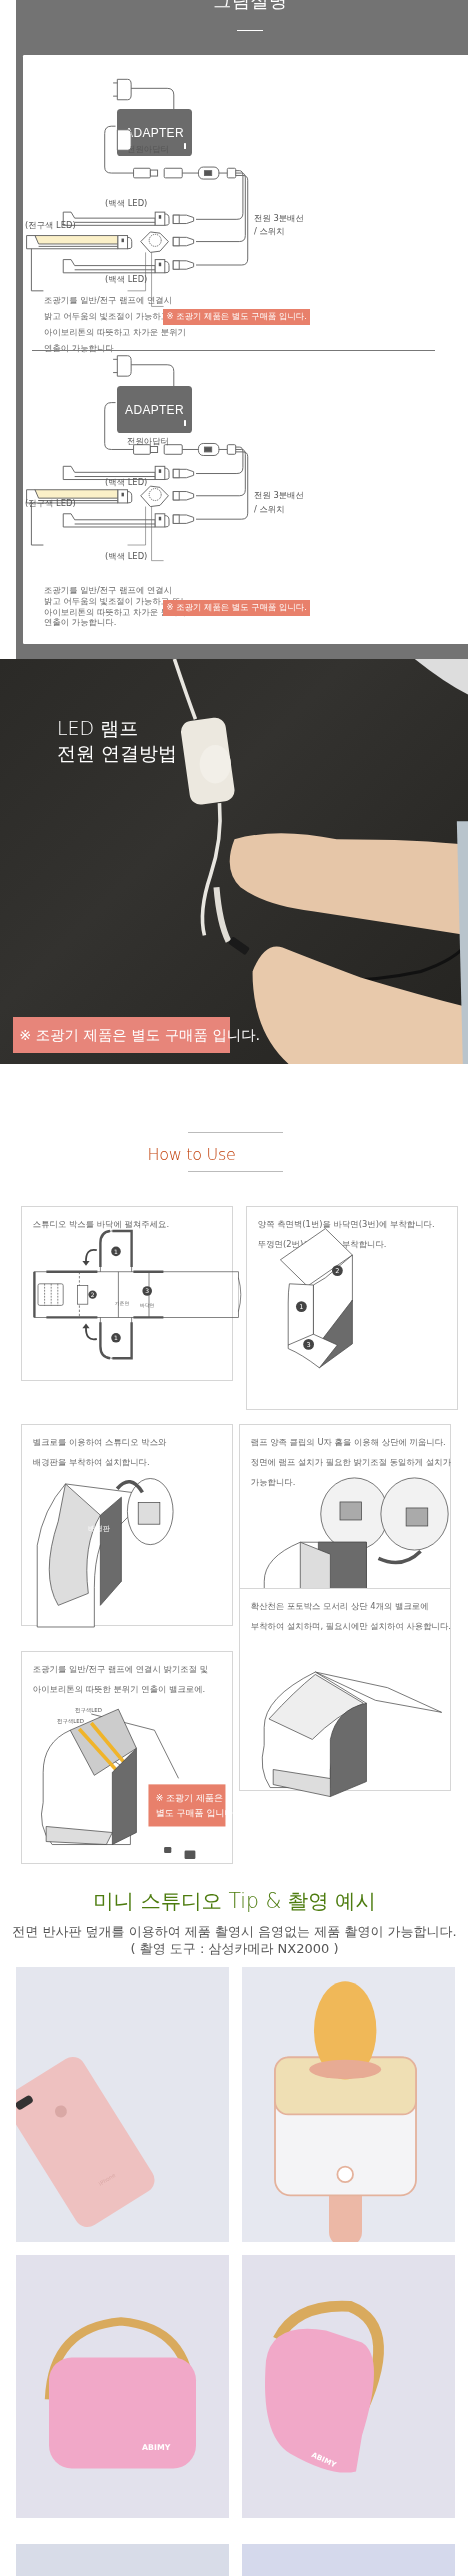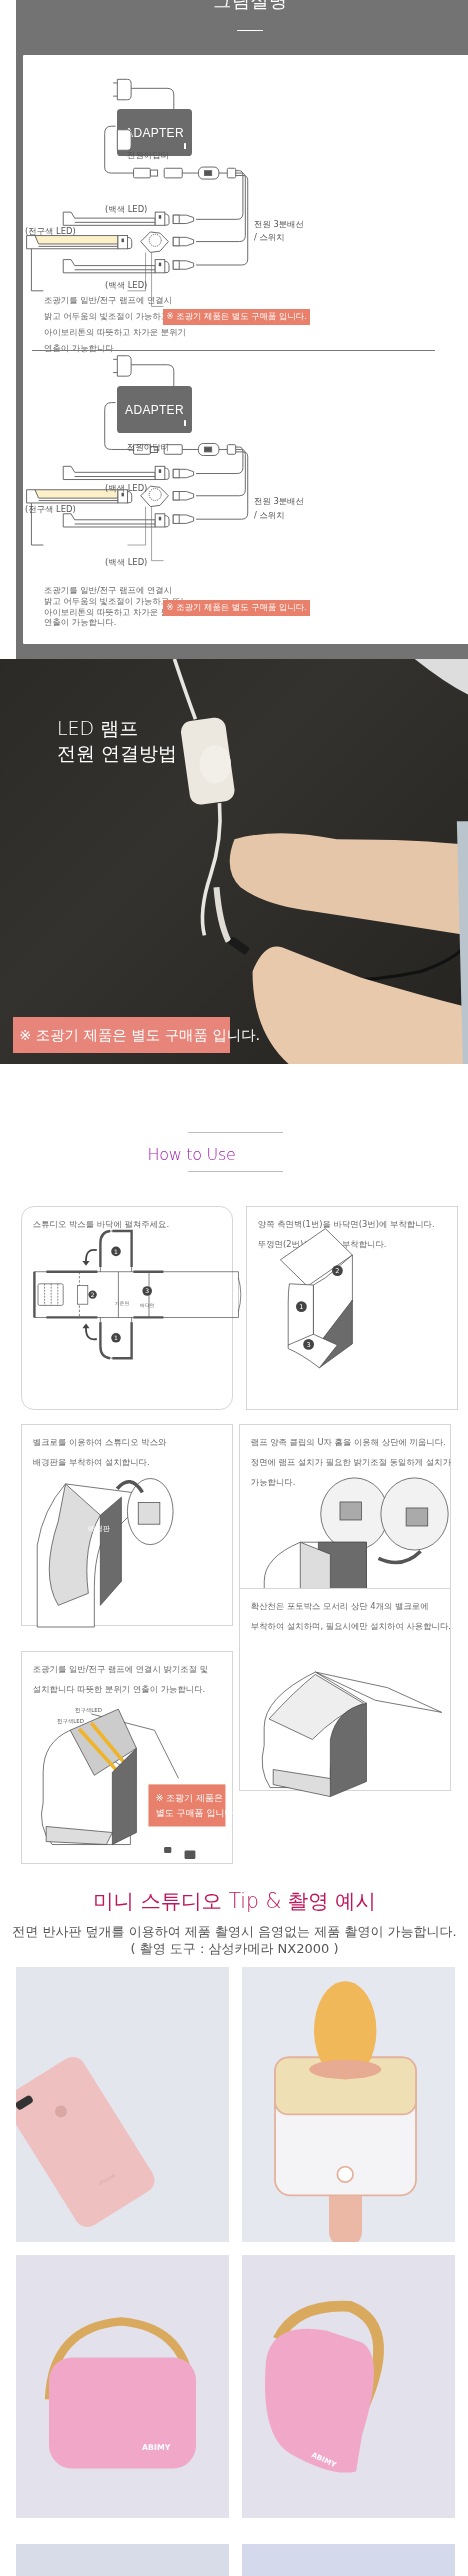"전원아답터" .label { margin-top: 6px -> none }
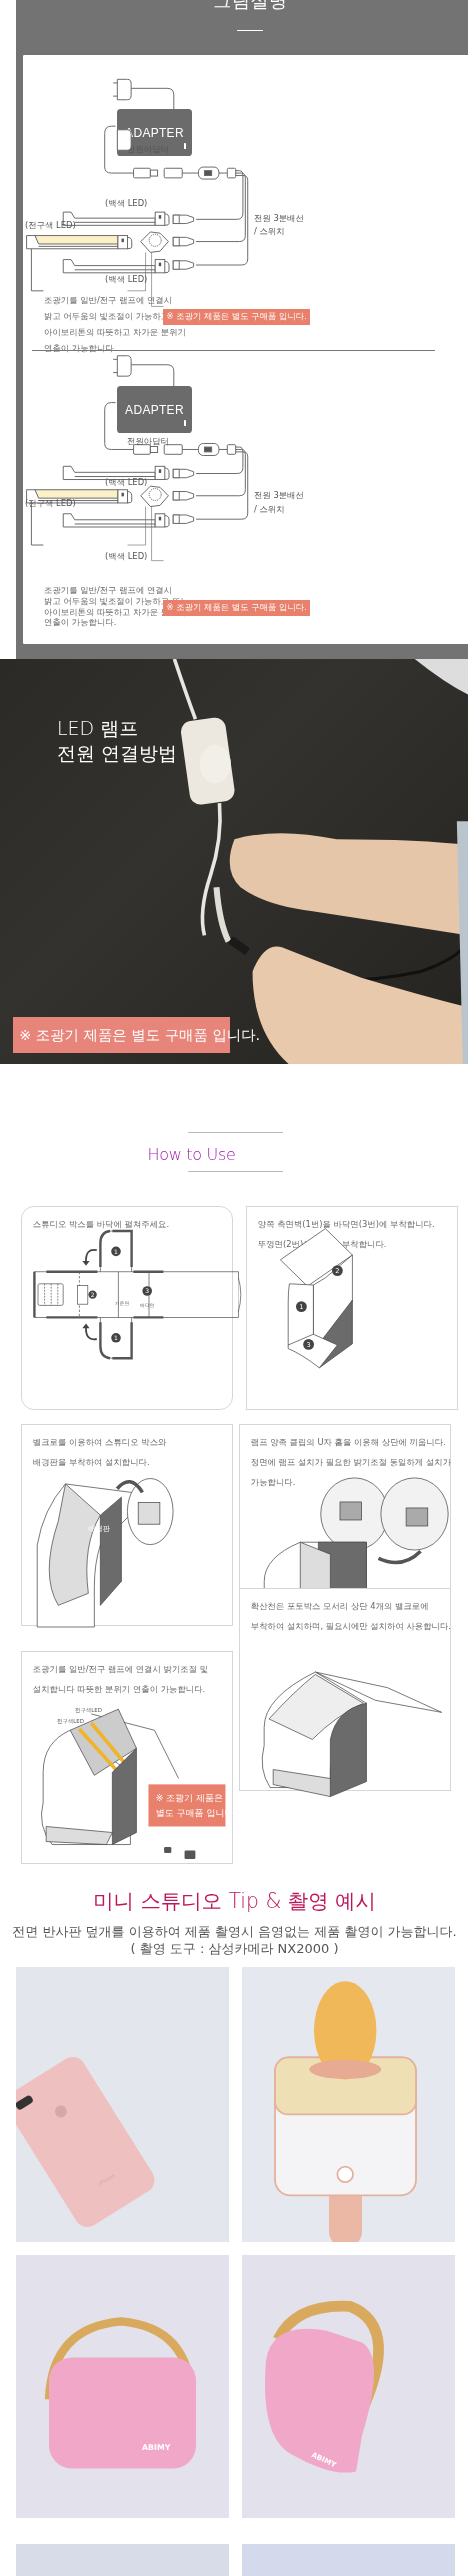"How to Use" .htu-title { color: #a21caf -> #c2410c }
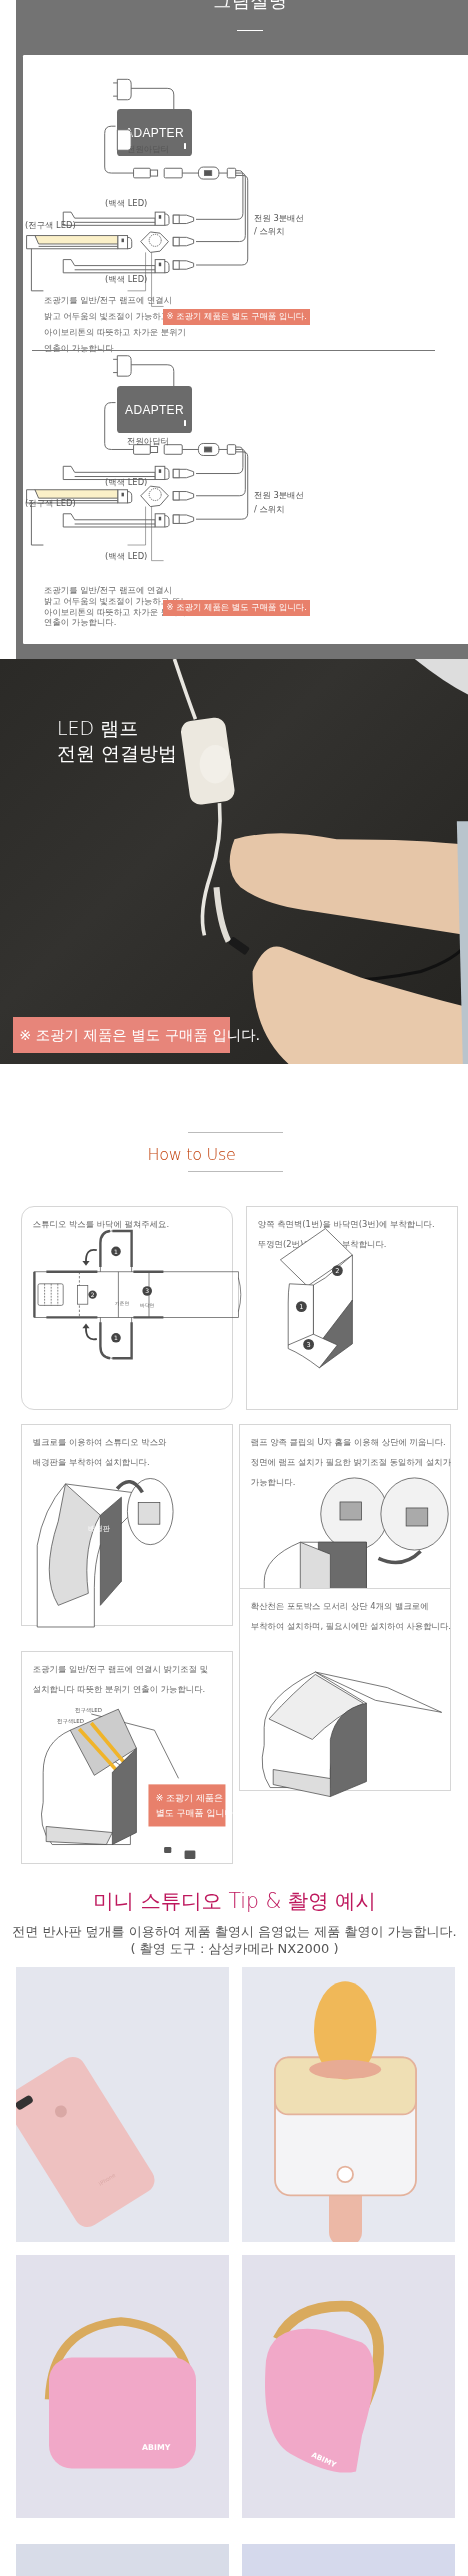"스튜디오 박스를 바닥에 펼쳐주세요." div.step { border-radius: 13px -> none; height: 204px -> 175px }
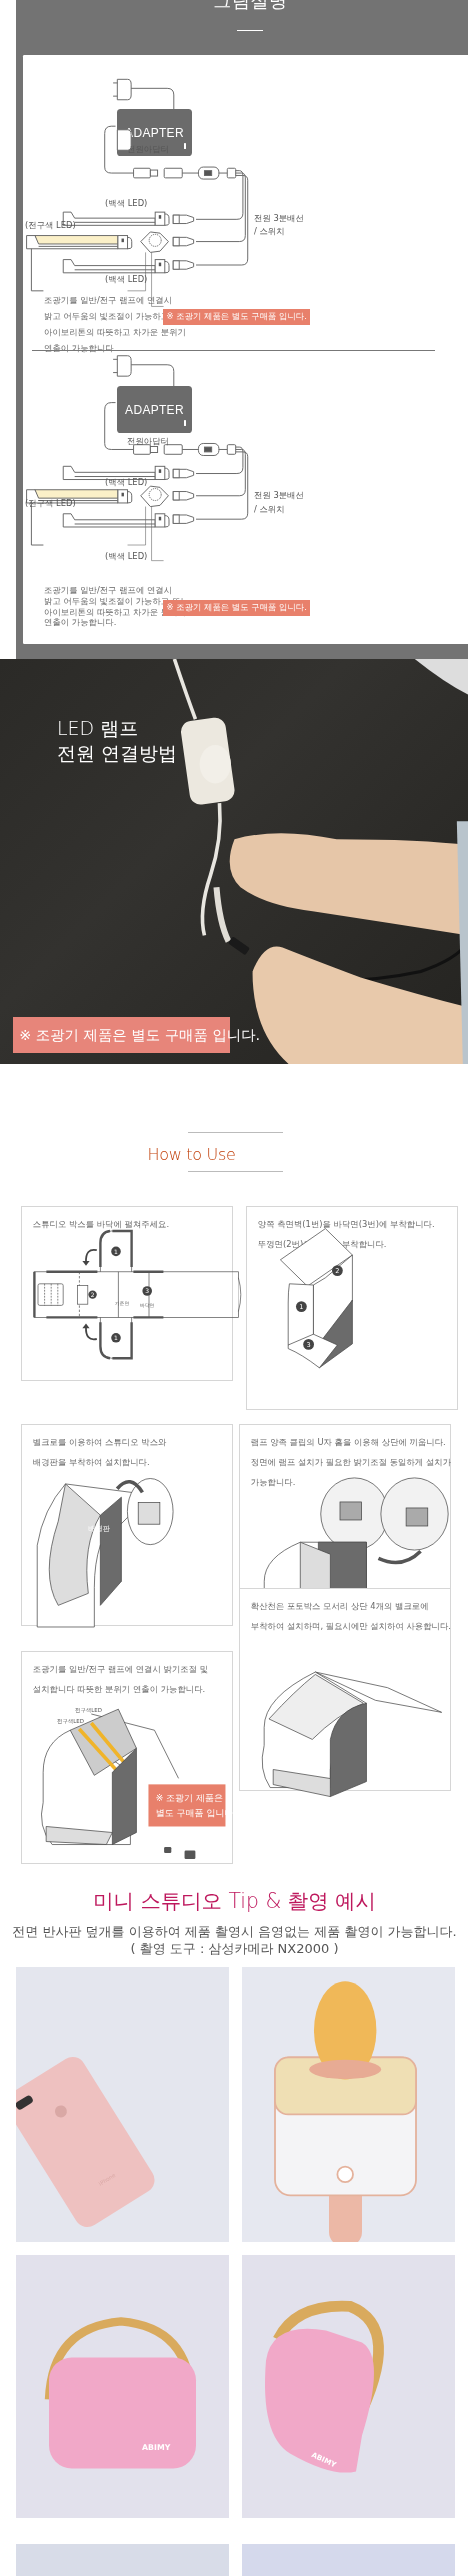"설치합니다 따뜻한 분위기 연출이 가능합니다." div { text: 설치합니다 따뜻한 분위기 연출이 가능합니다 -> 아이보리톤의 따뜻한 분위기 연출이 밸크로에 }
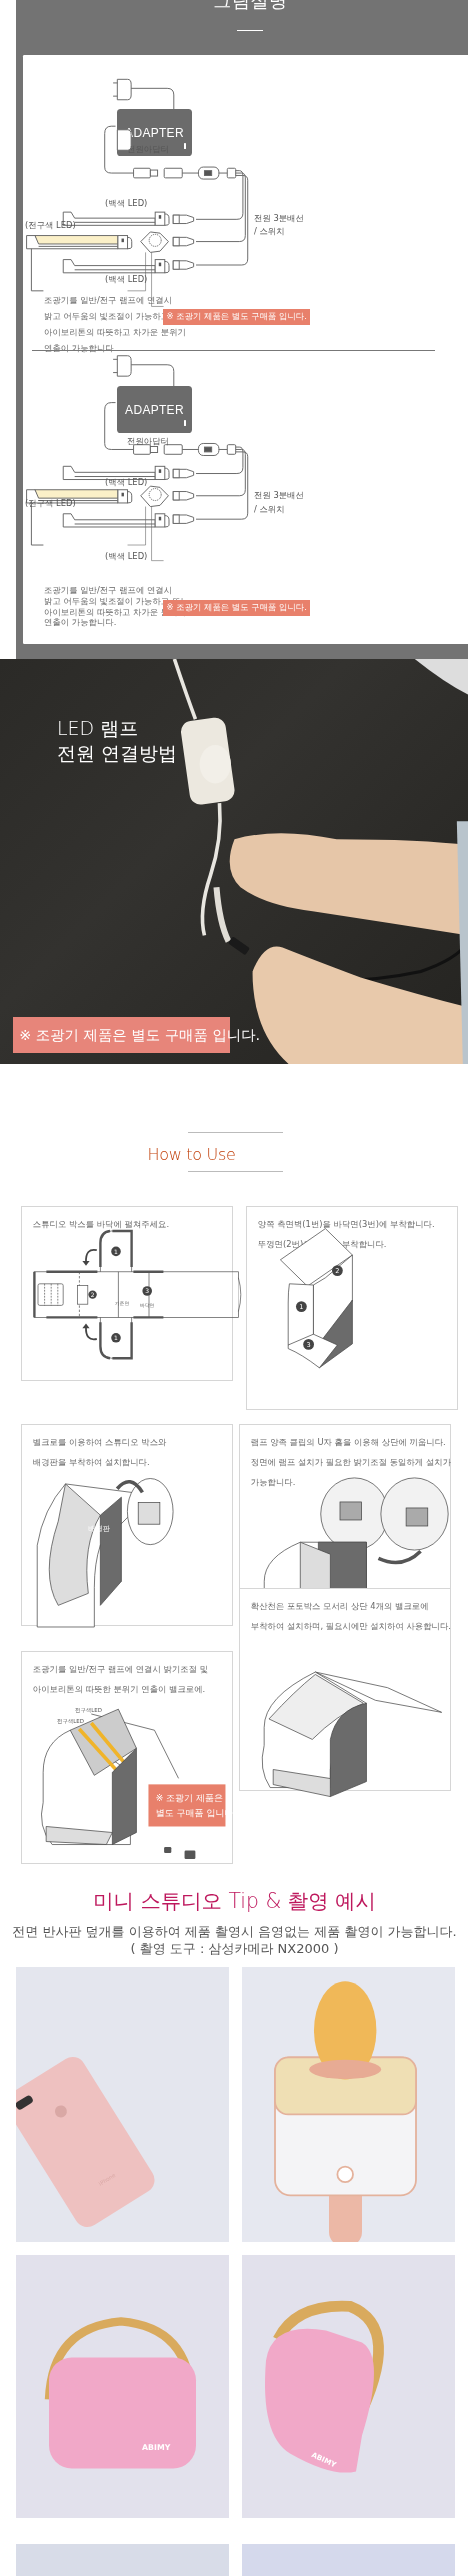"미니 스튜디오 Tip & 촬영" .tip-title { color: #be185d -> #4d7c0f }
